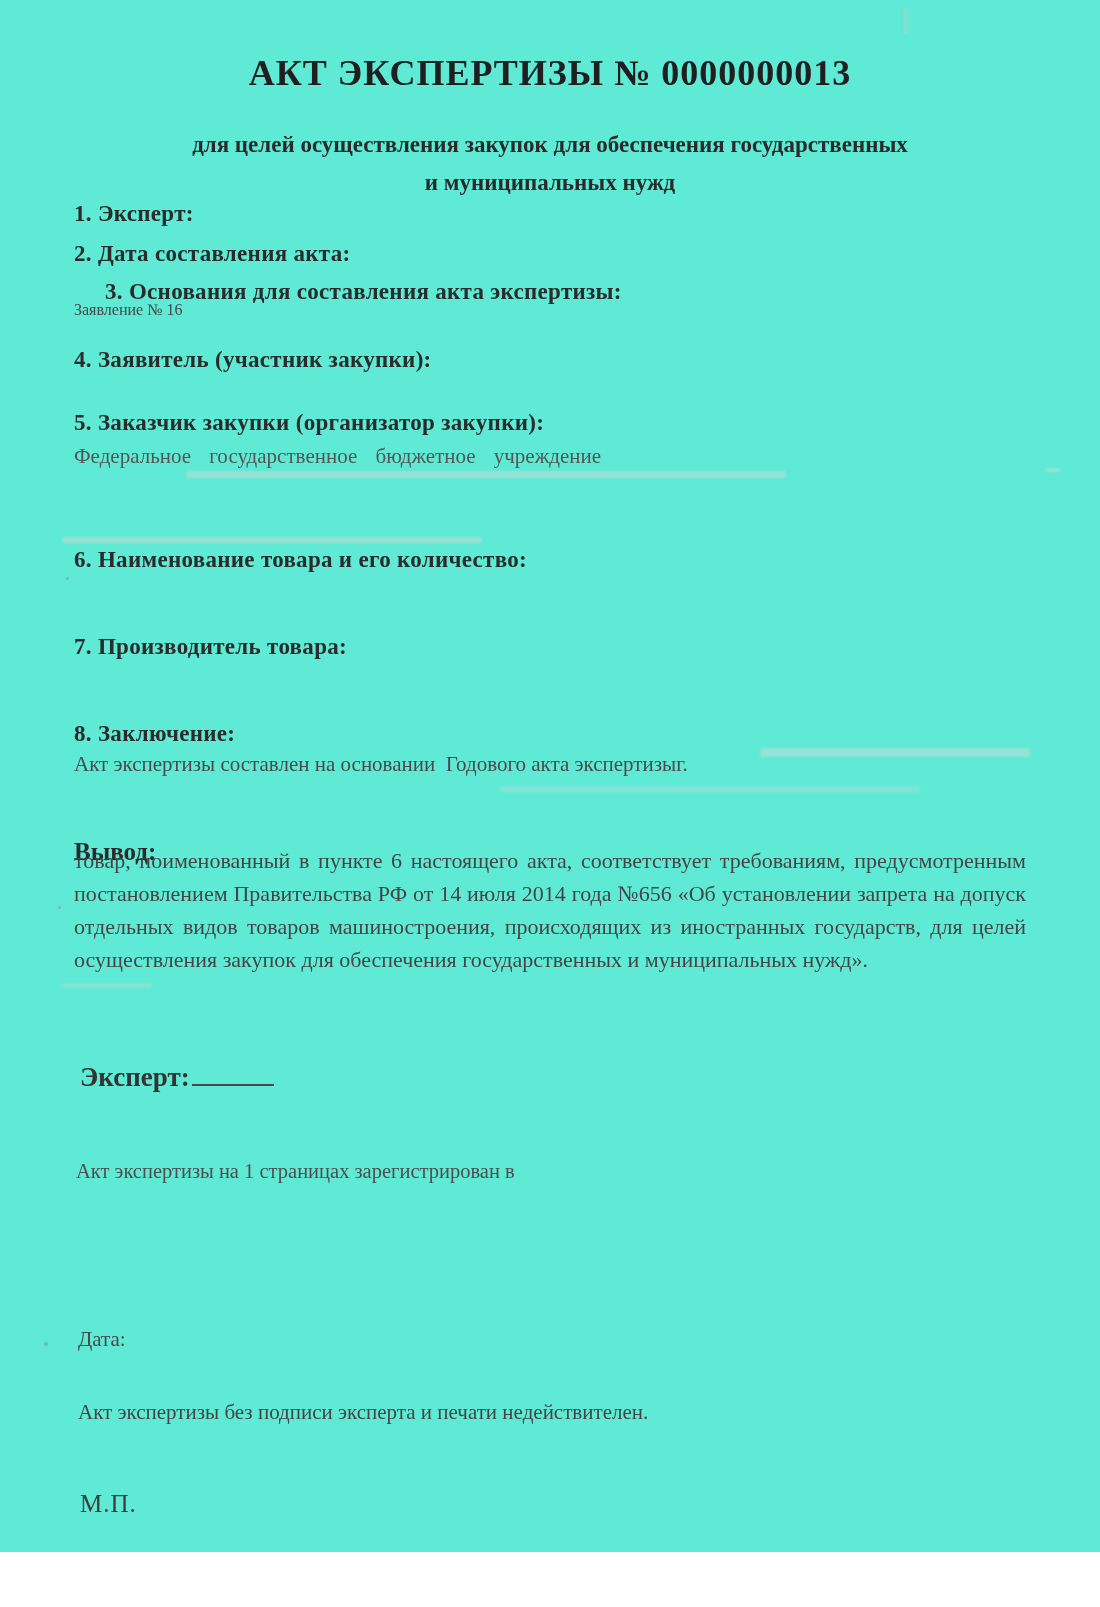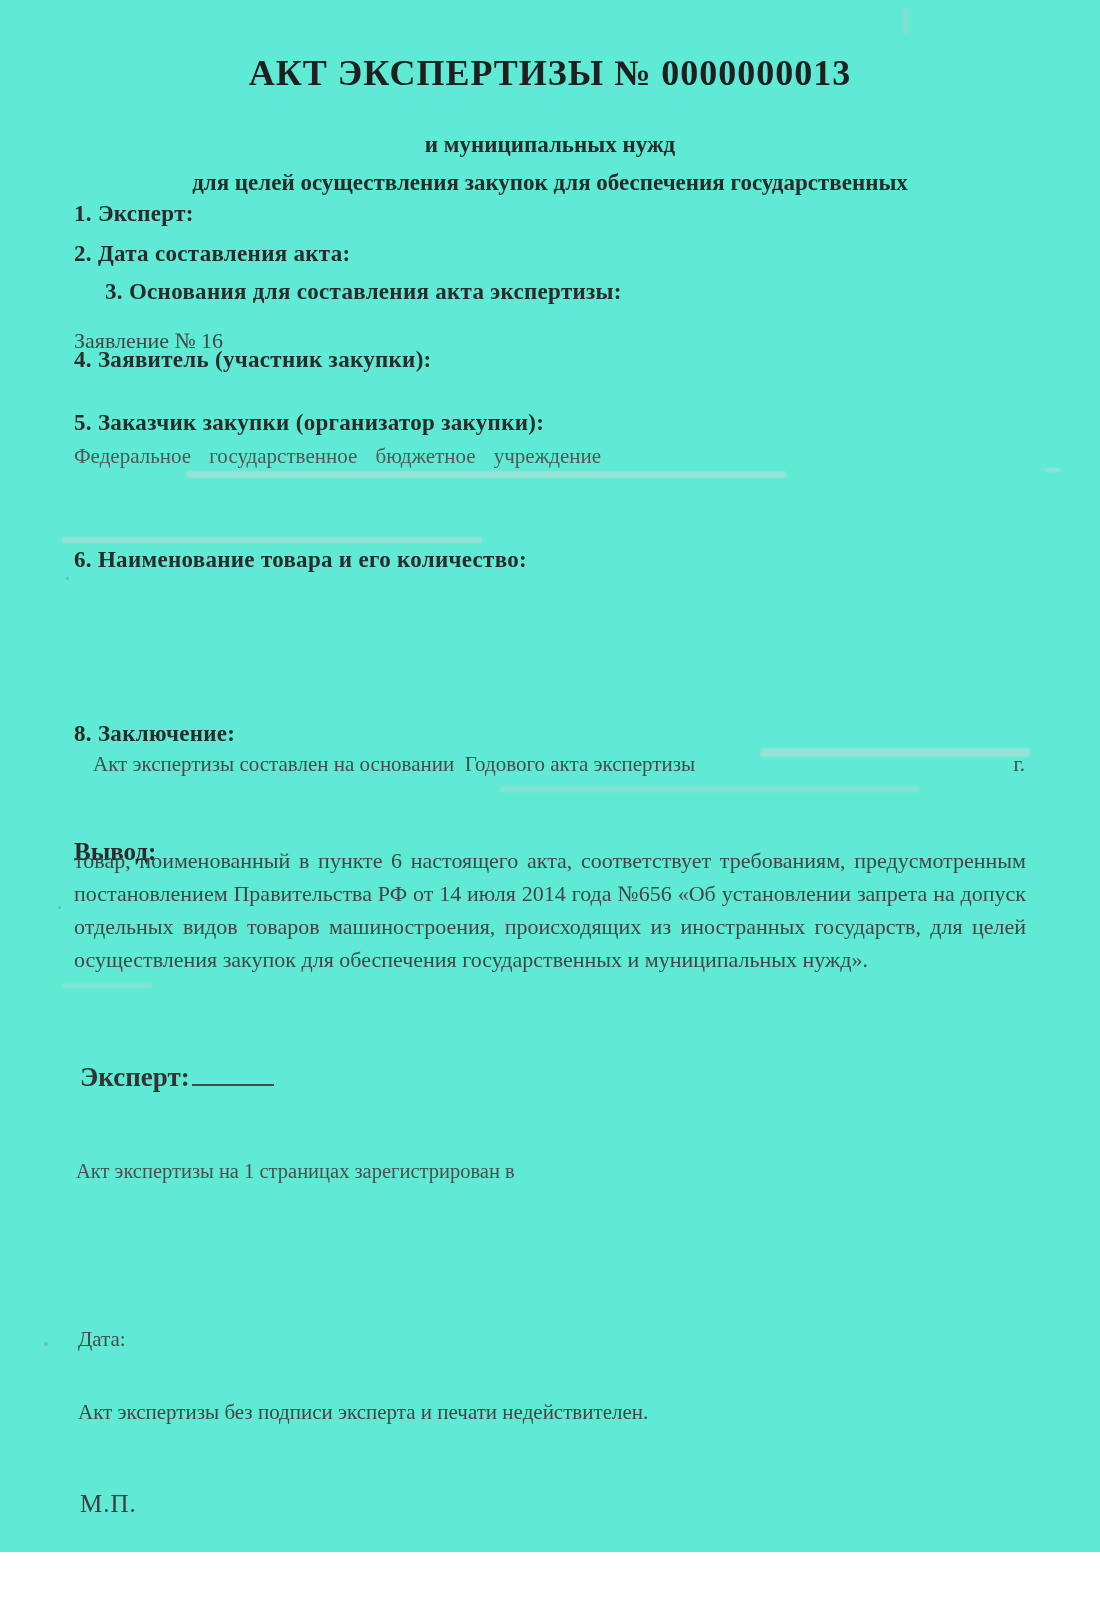"и муниципальных нужд" span { order: before "для целей осуществления закупок для" -> after "для целей осуществления закупок для" }
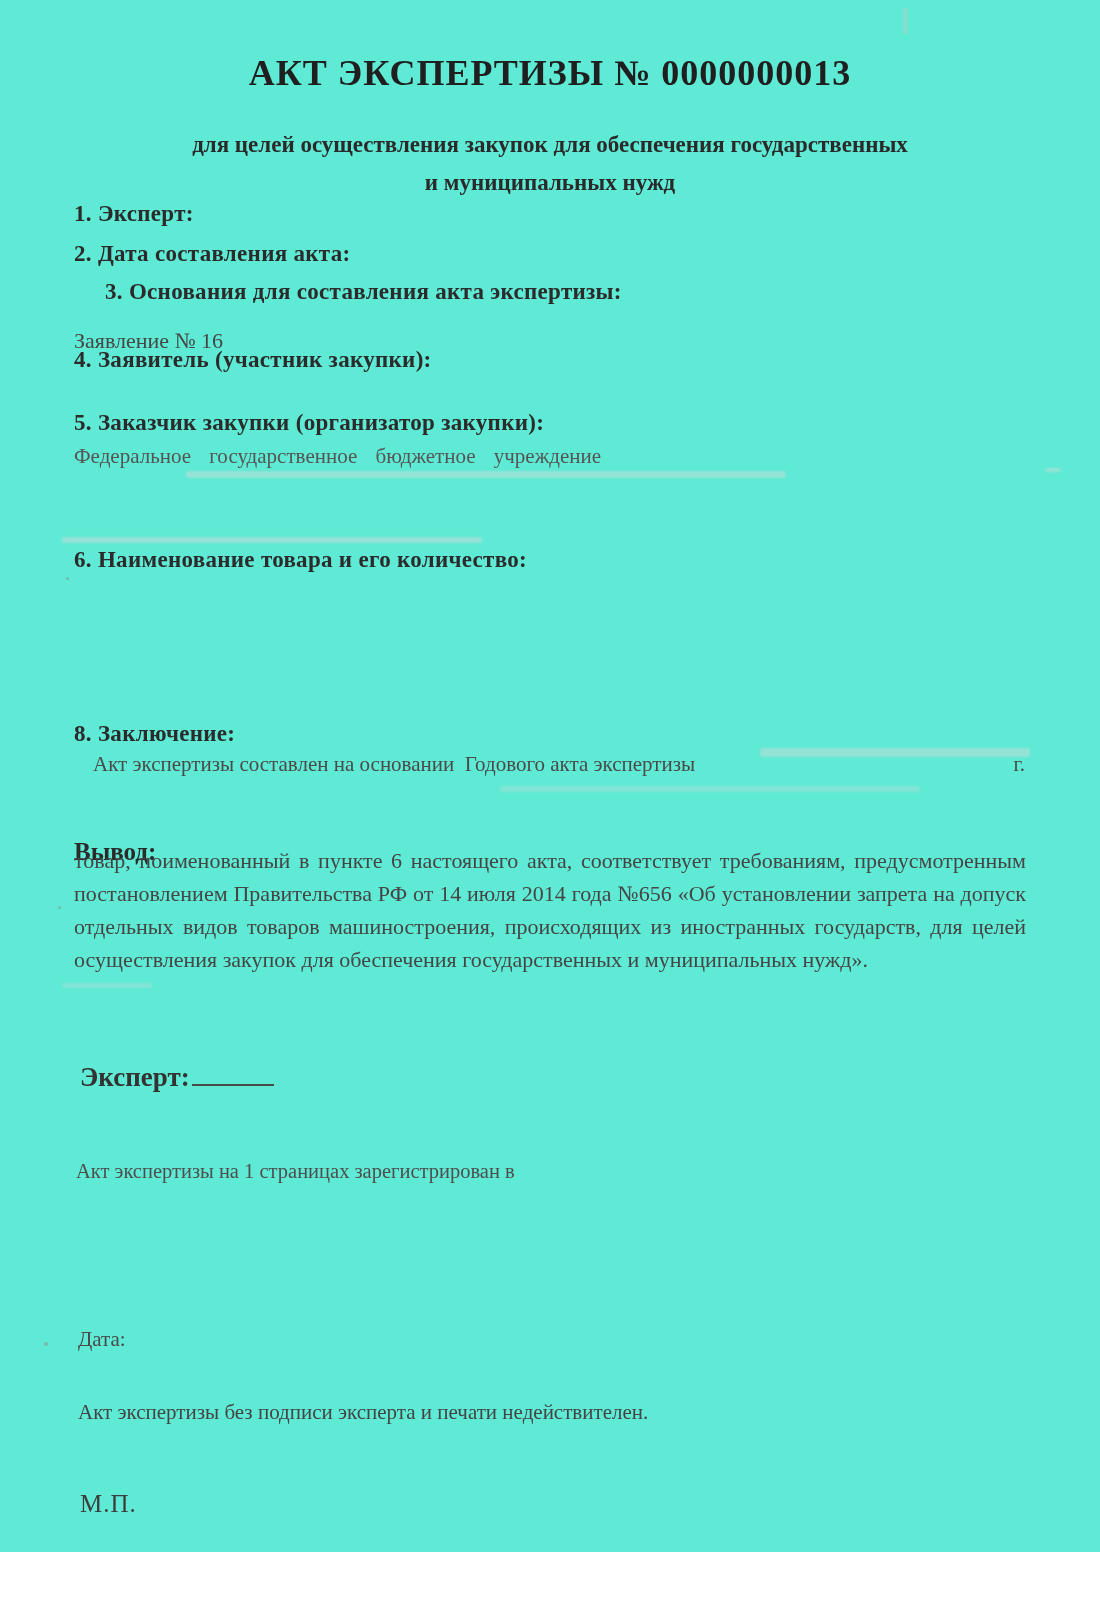"Заявление № 16" .s3-body { font-size: 22px -> 16px; top: 328px -> 301px }
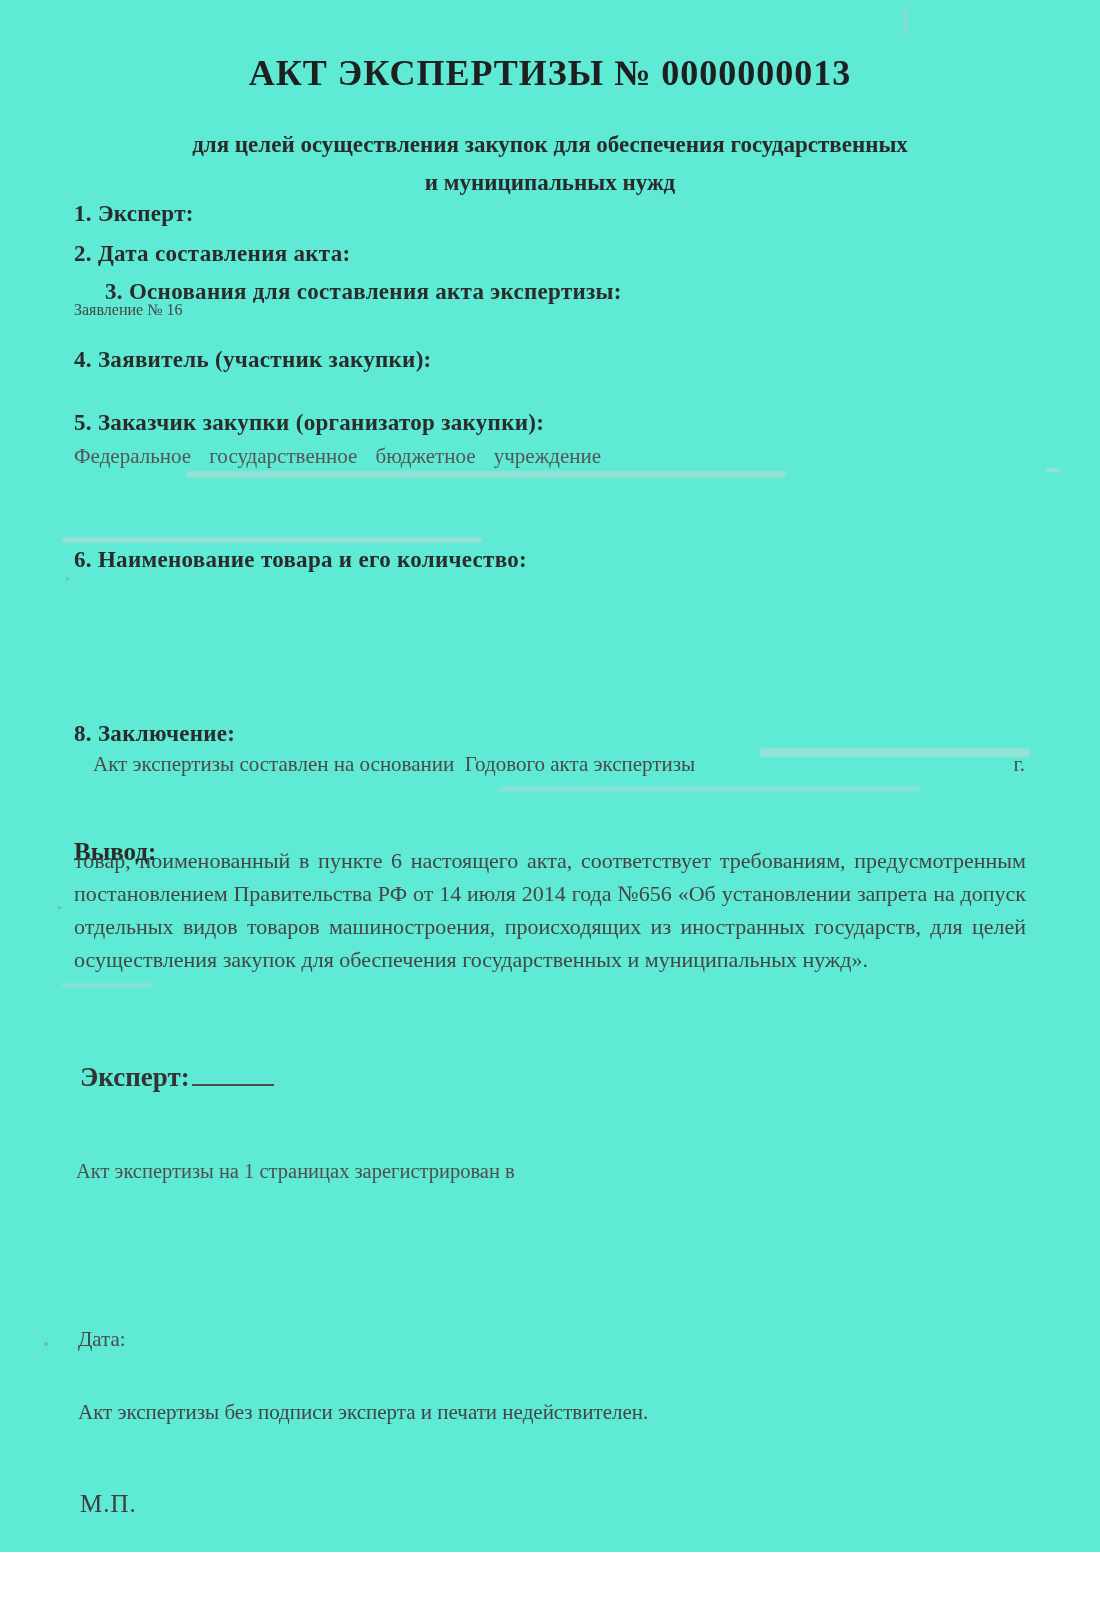"7. Производитель товара:" div.abs { html: none -> <div>7. Производитель товара:</div> }
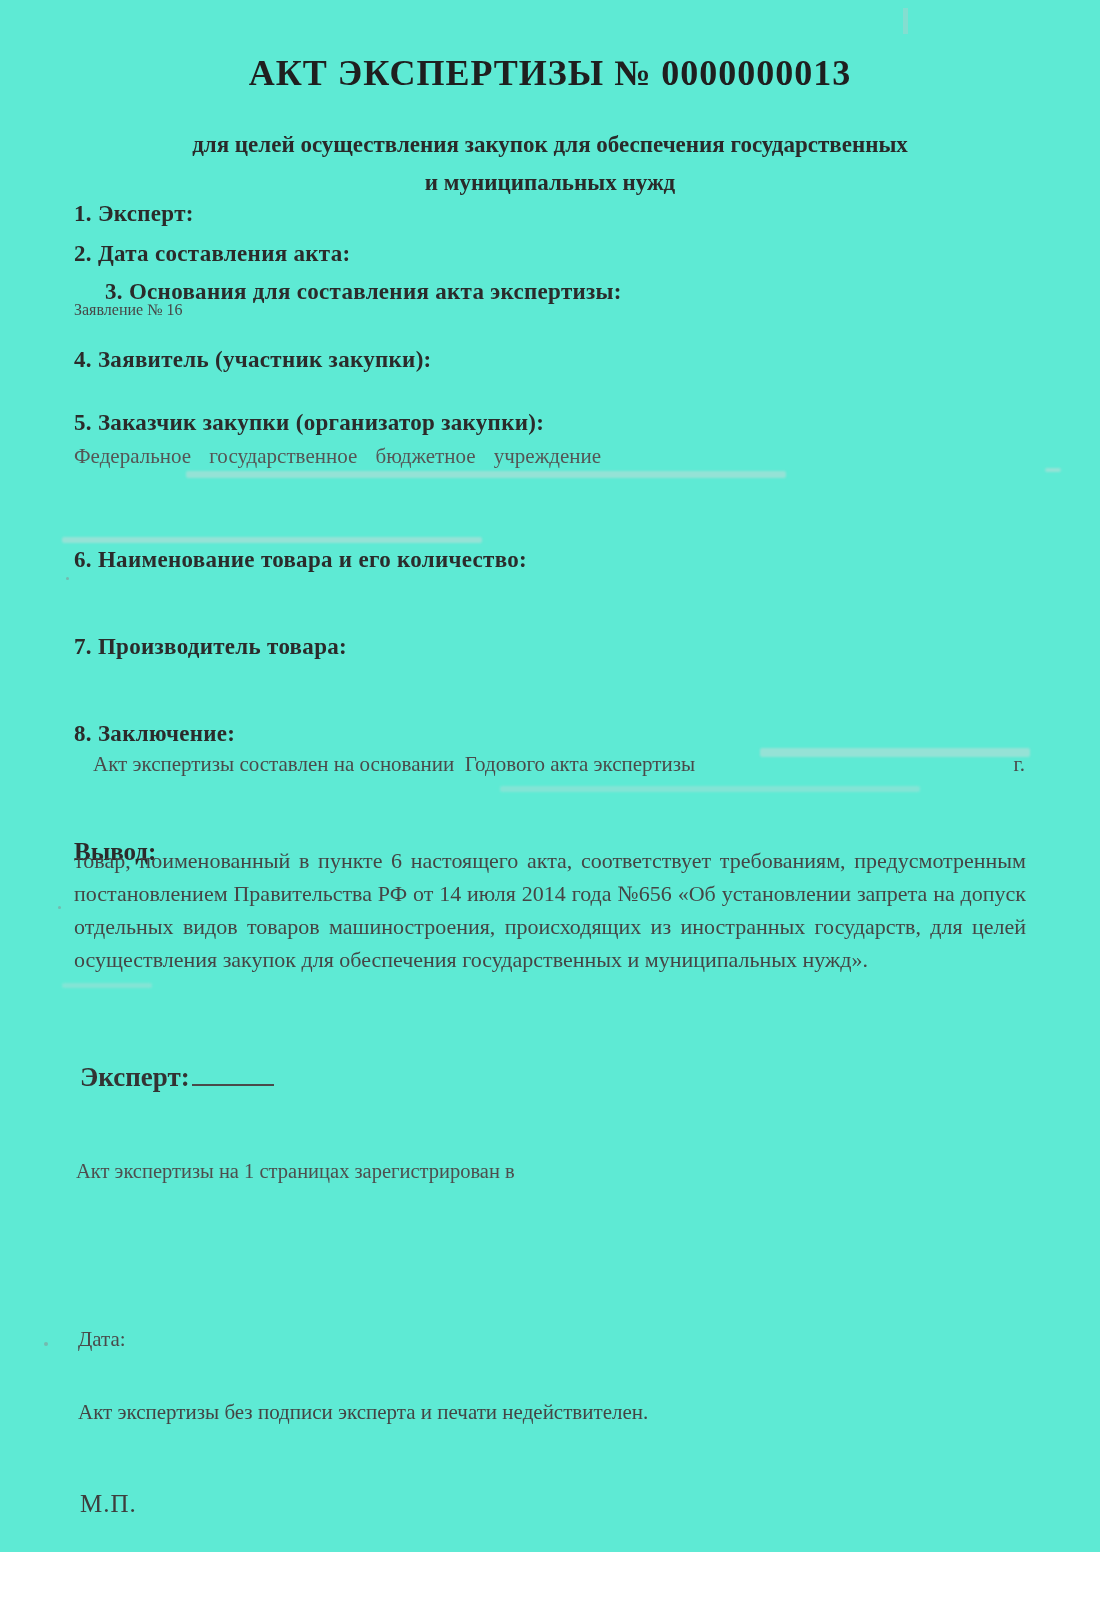"Акт экспертизы составлен на основании" .s8-body-row { justify-content: space-between -> none; margin-left: 19px -> none }
